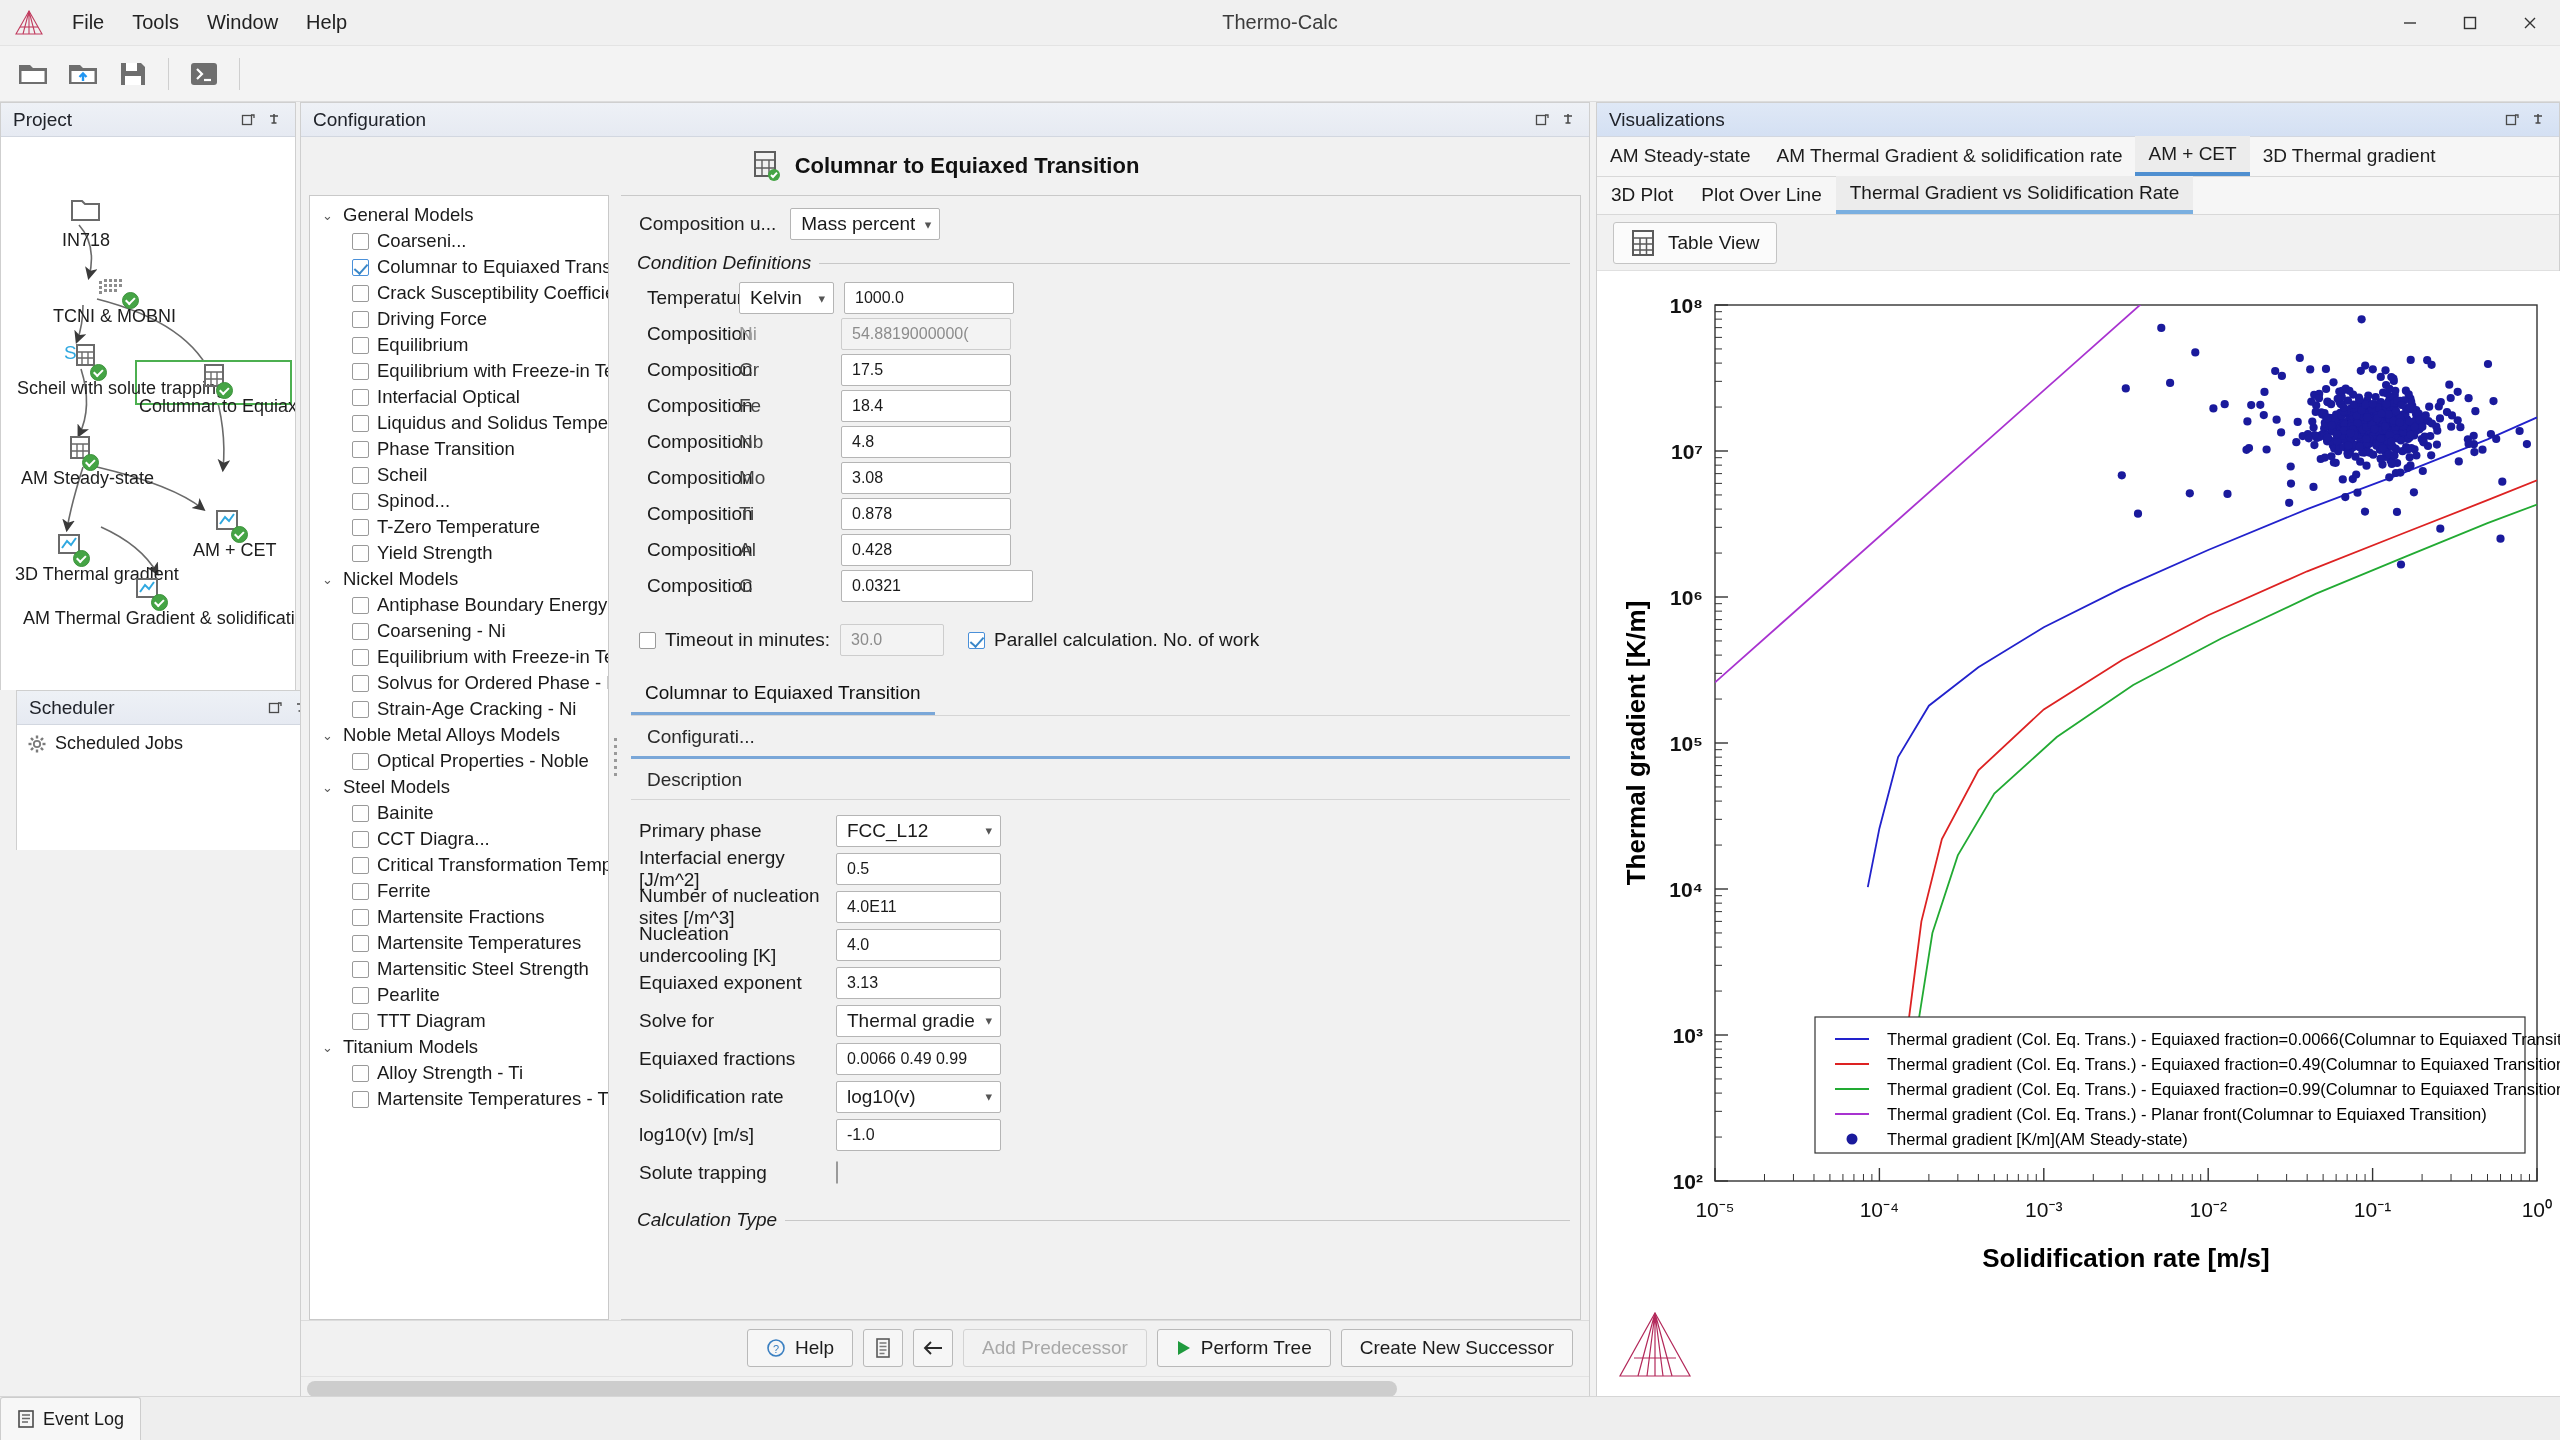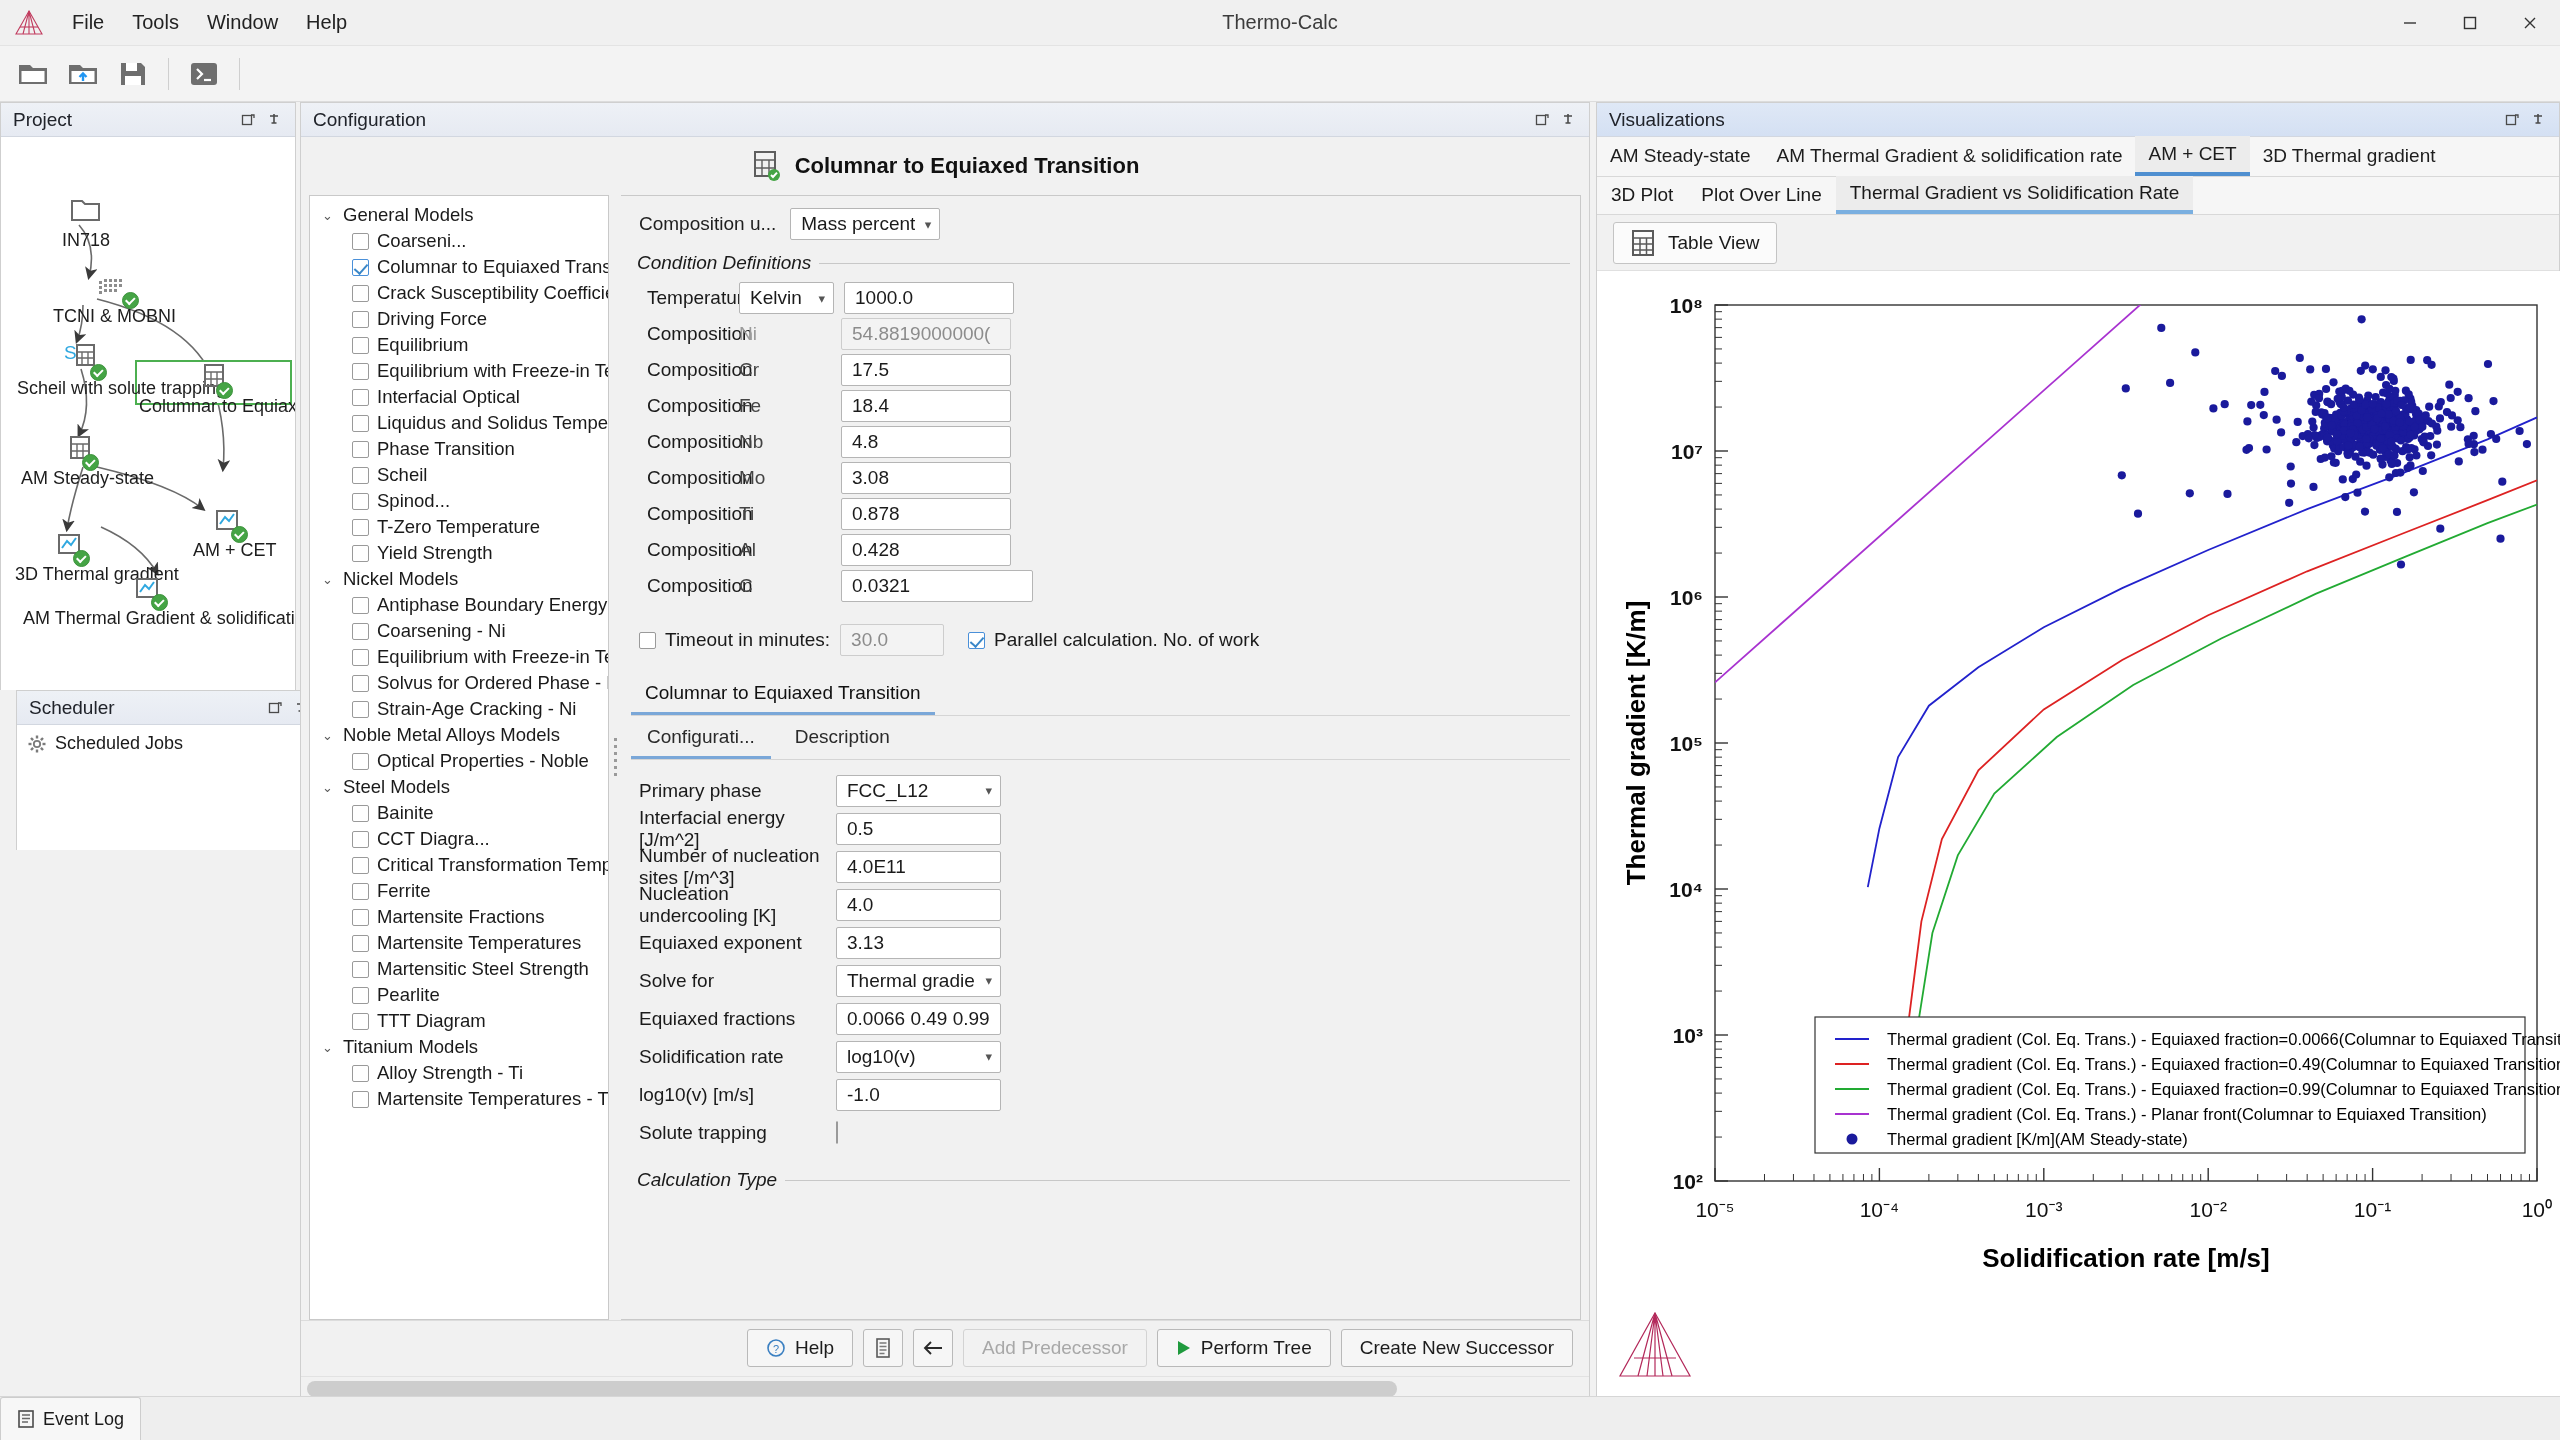"1000.0" .txt { font-size: 19px -> 16px }
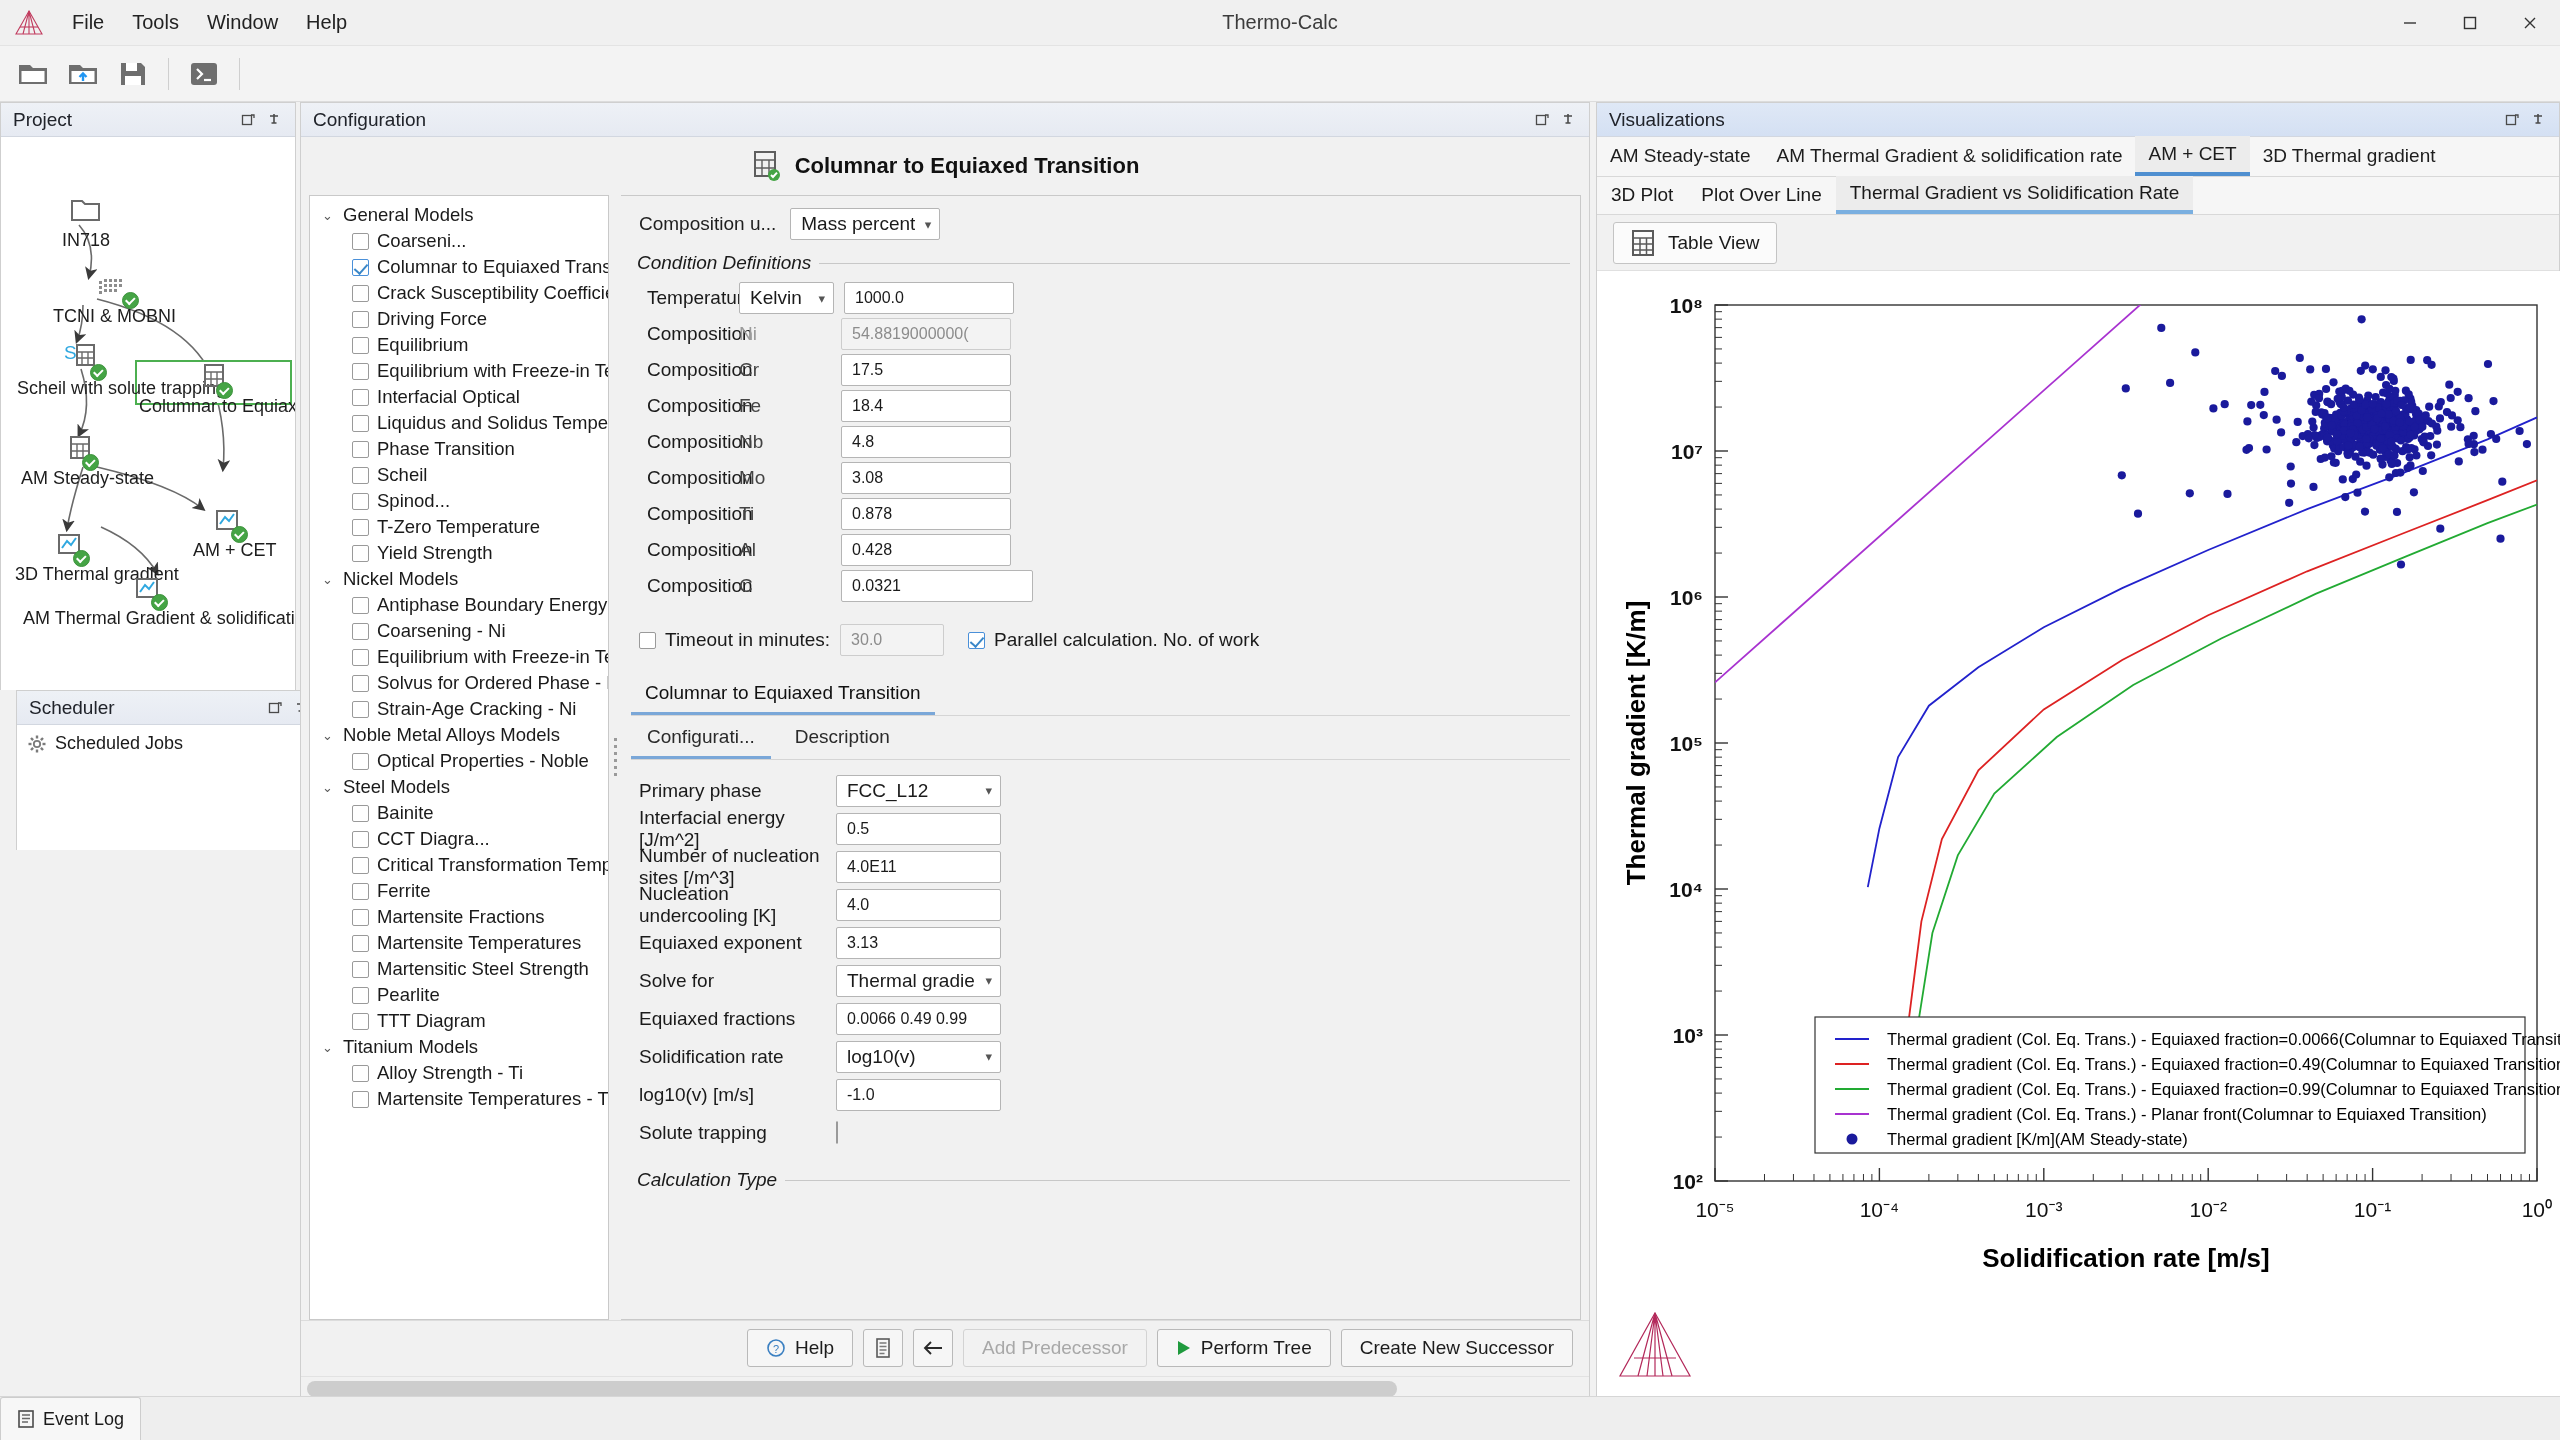"Configurati..." .subtabs { flex-direction: none -> column; gap: 8px -> 0 }
